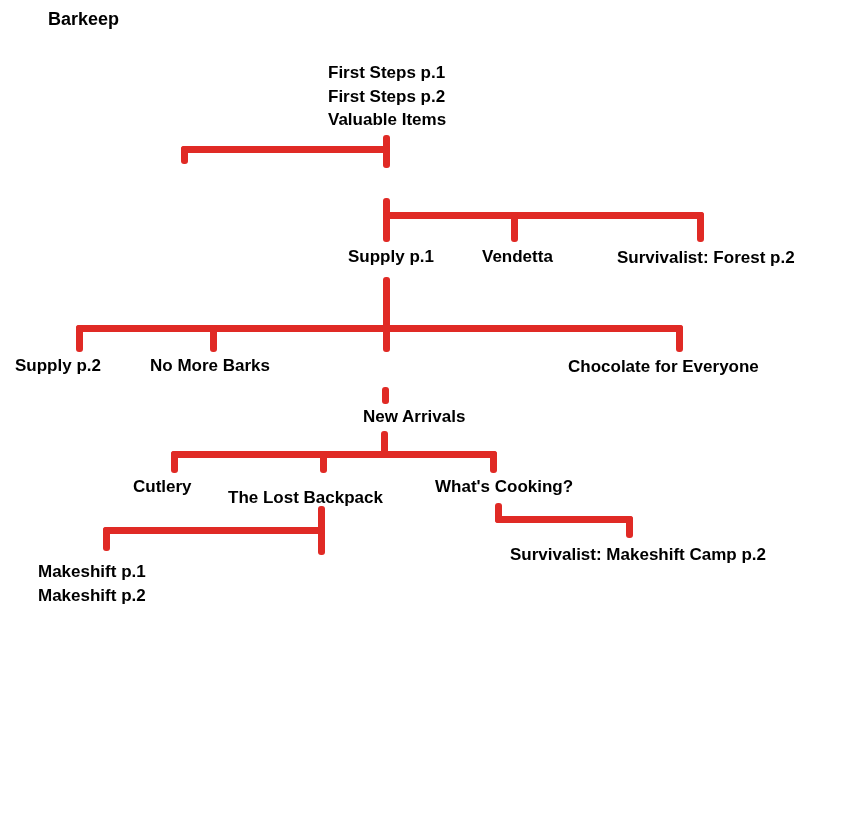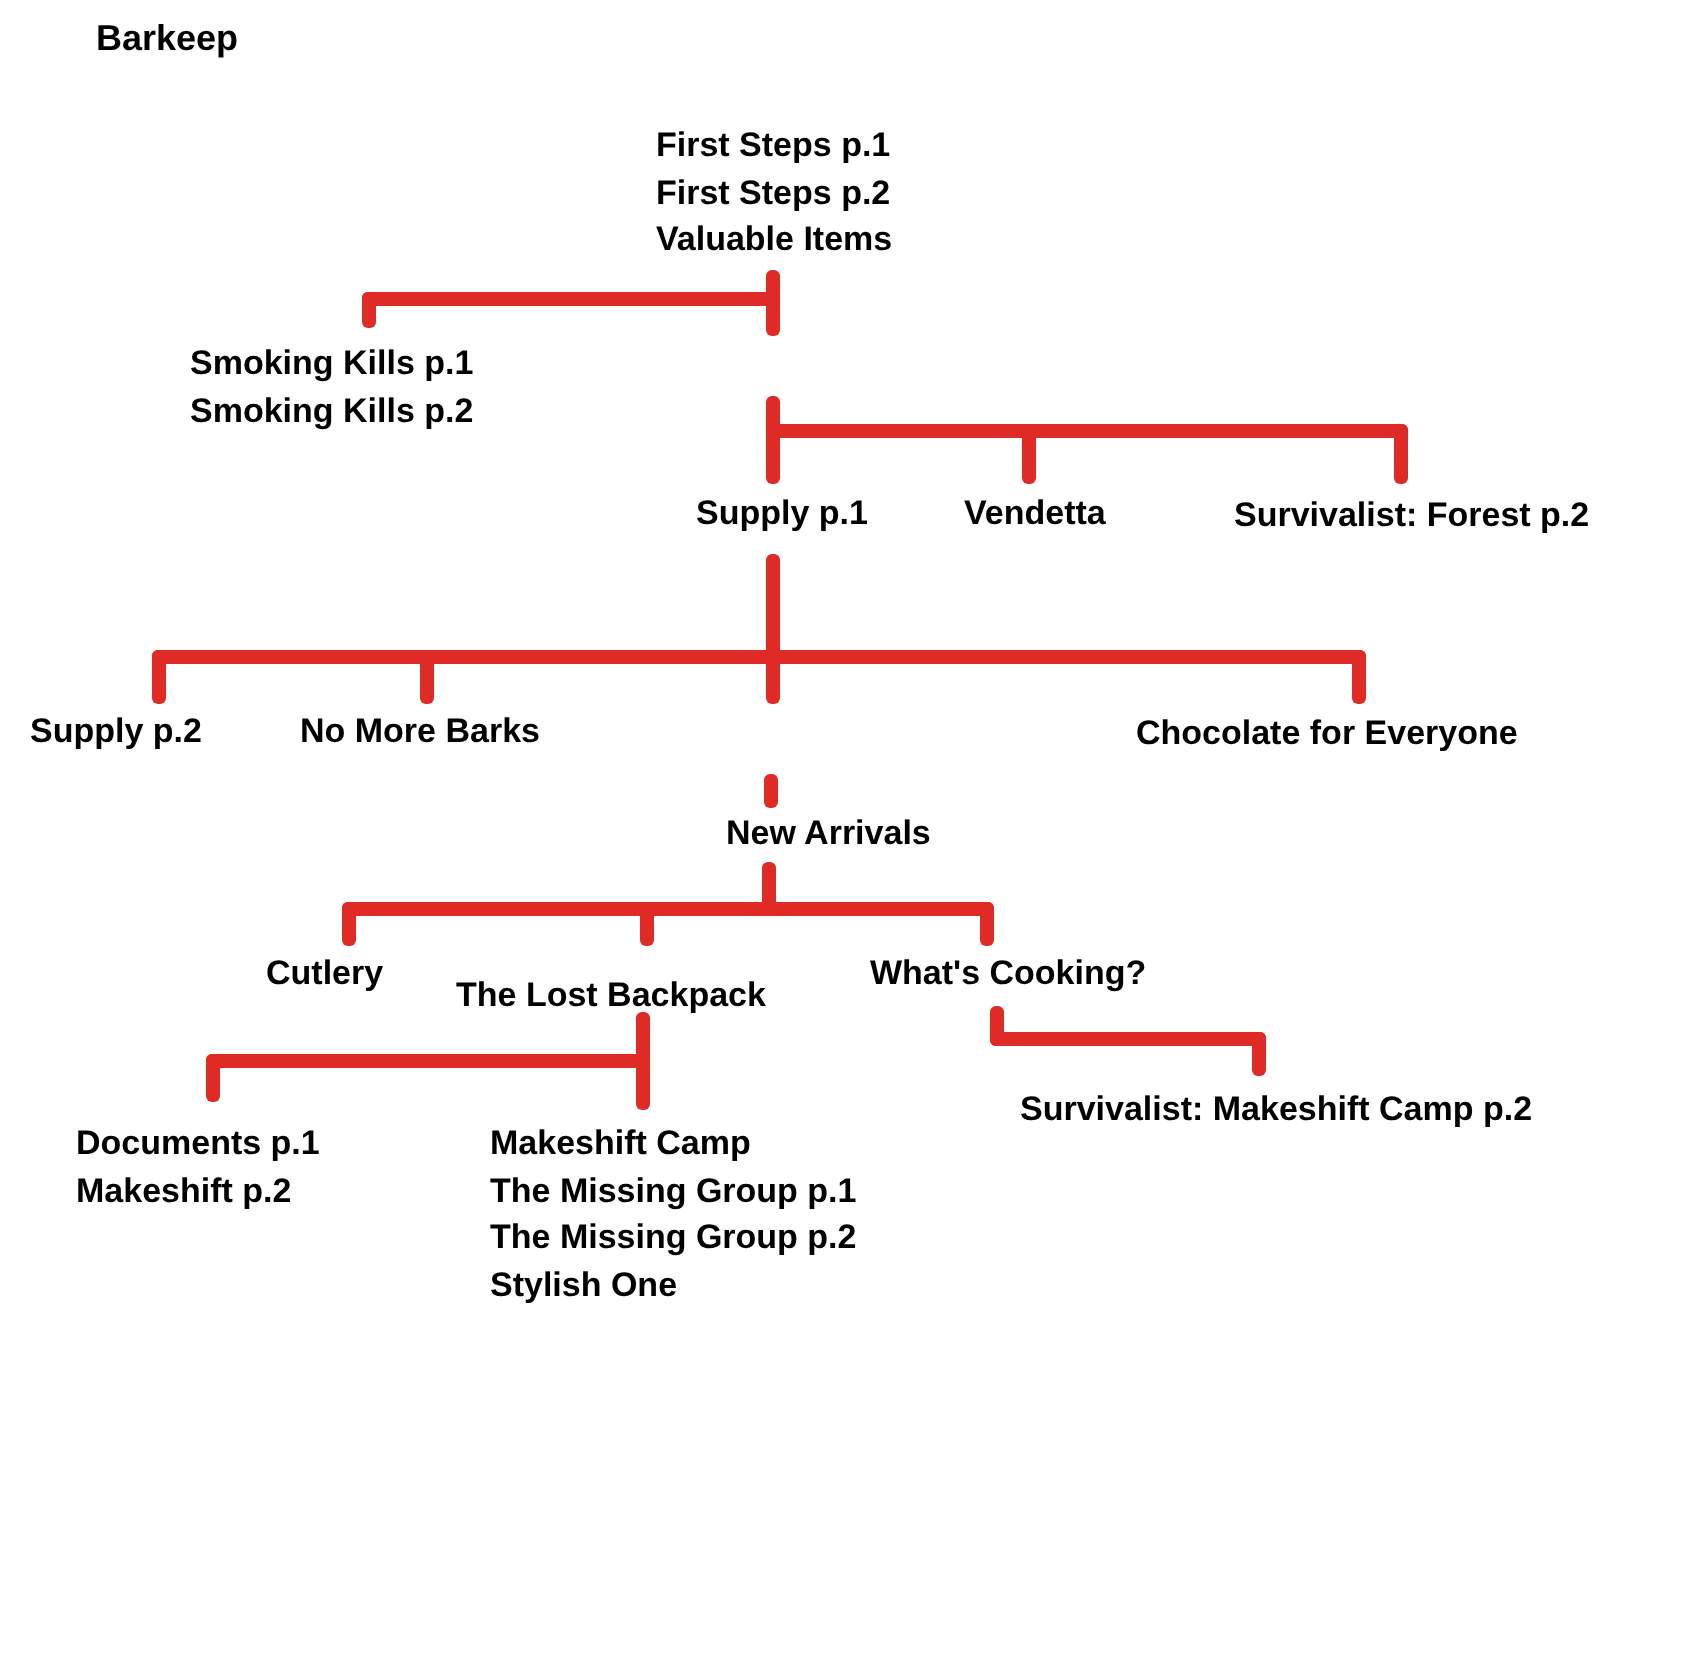"Smoking Kills p.1" div.label { html: <div> <div>Smoking Kills p.1</div> <div>Smoking Kills p.2</div> </div> -> none }
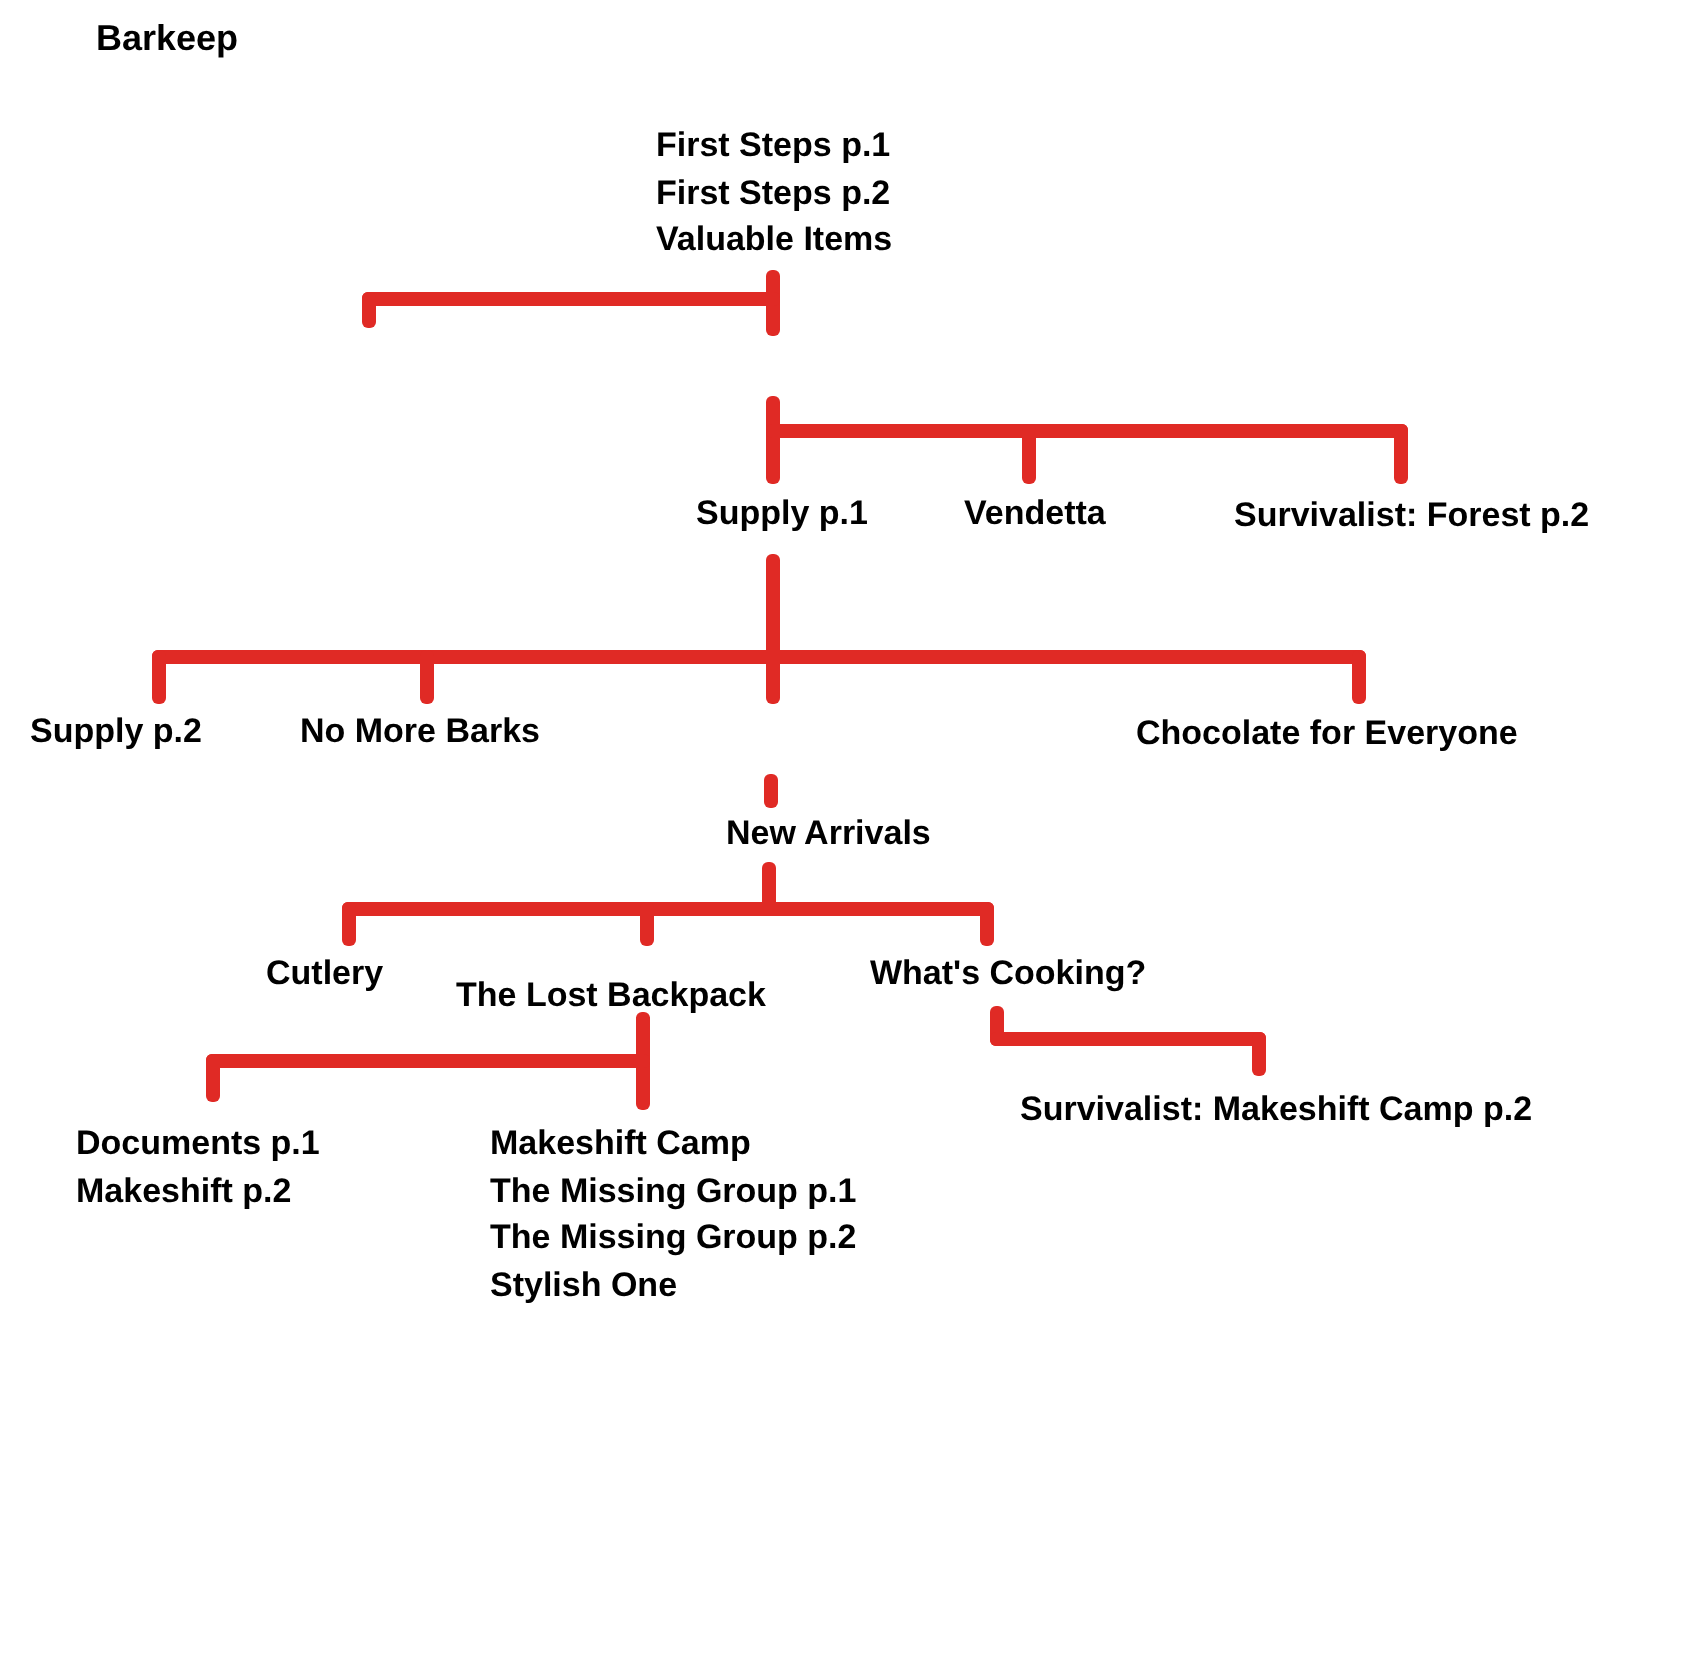"Documents p.1" div { text: Documents -> Makeshift }
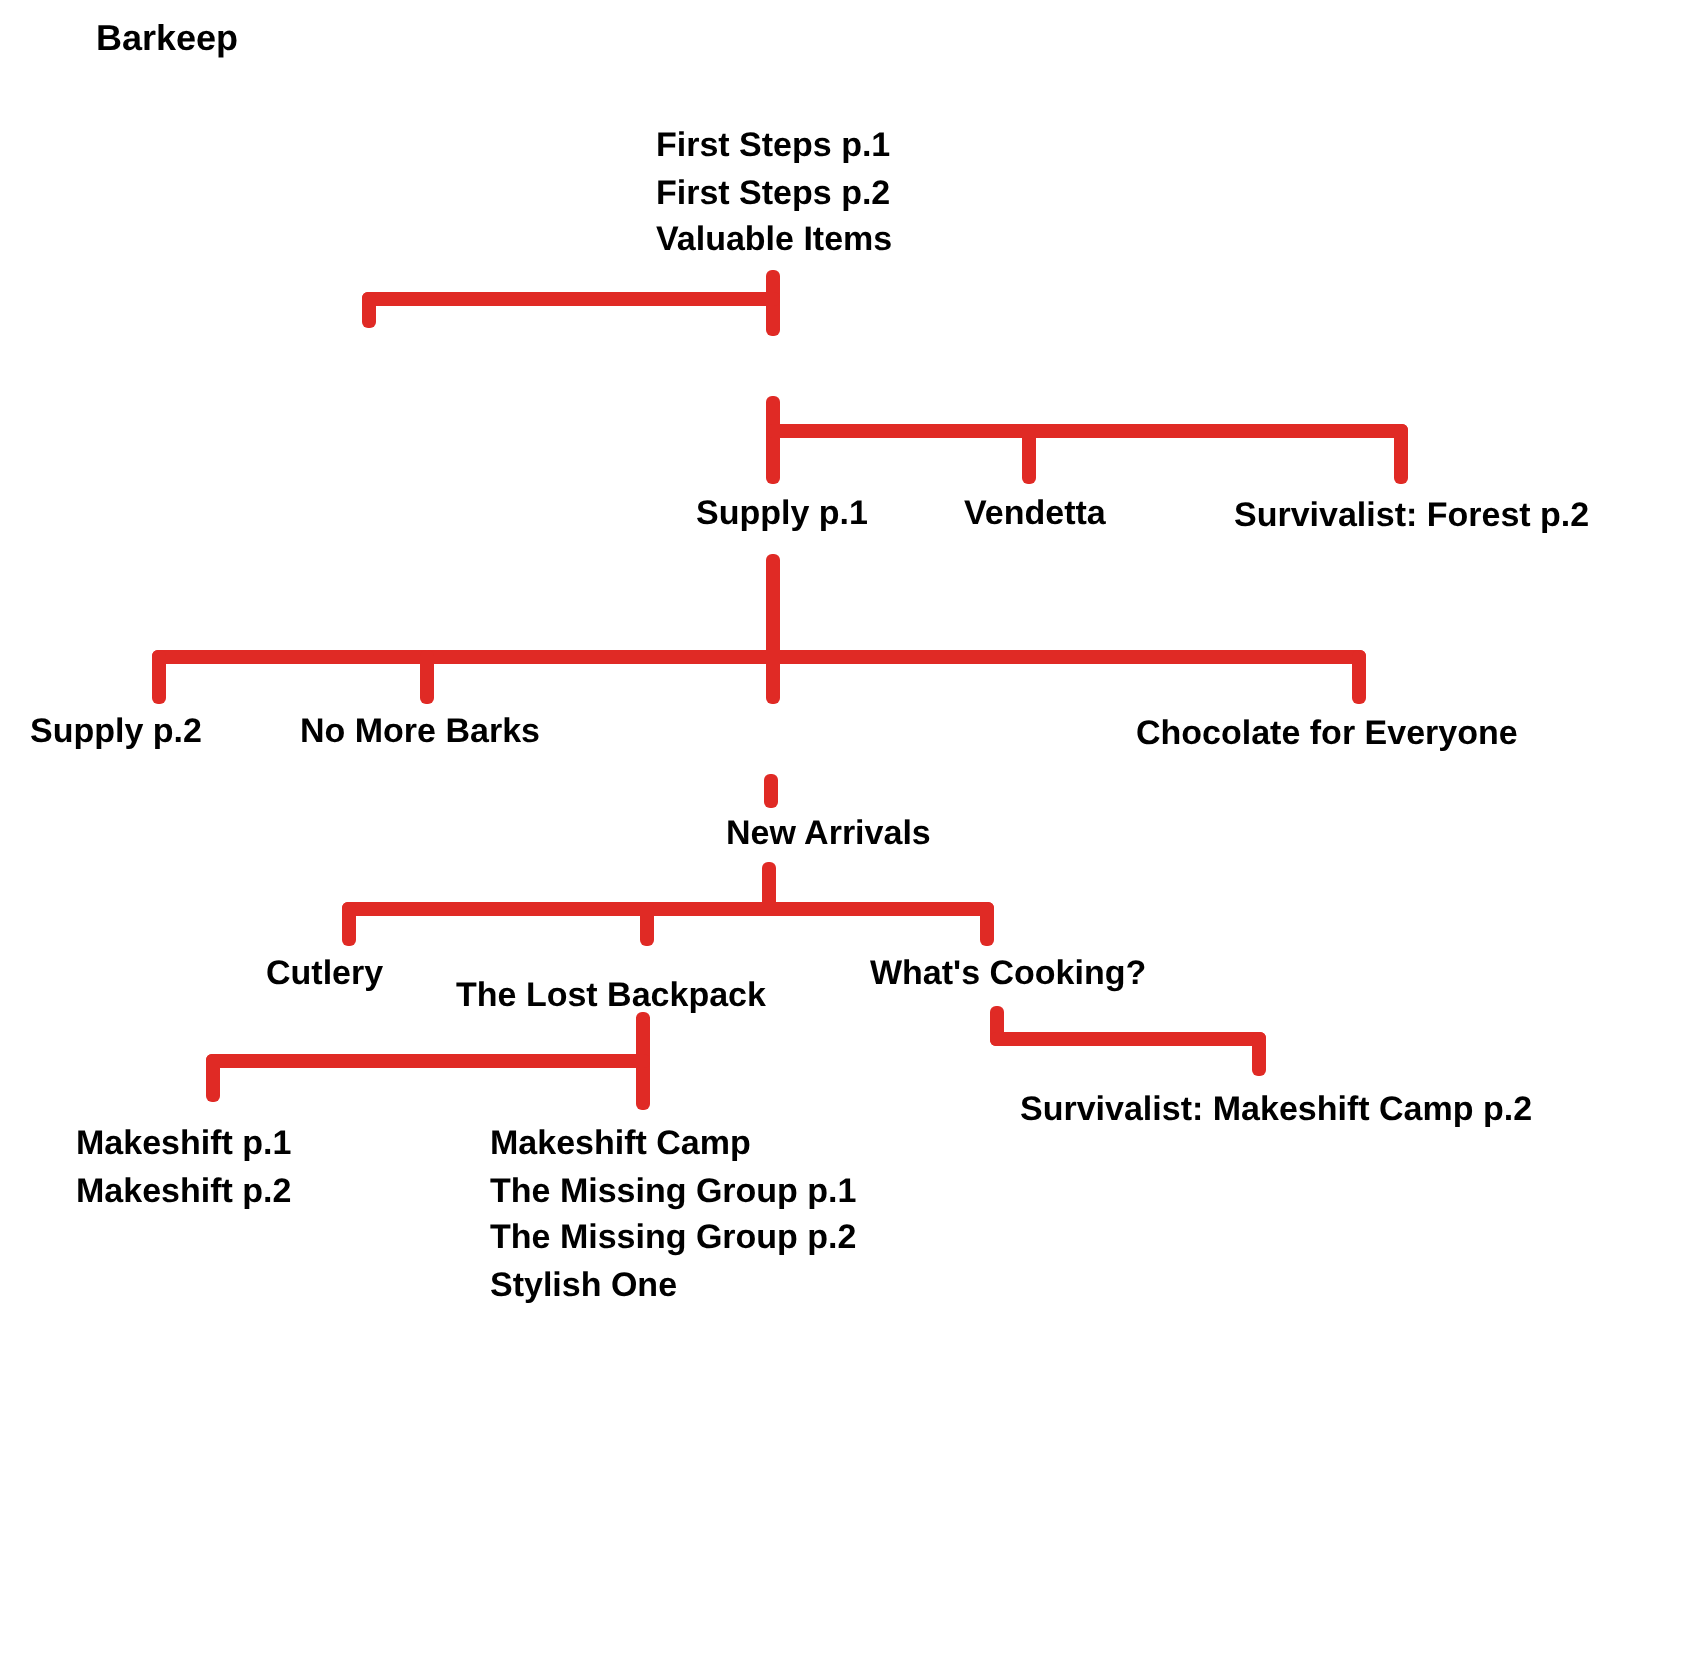"Makeshift Camp" div.label { html: <div> <div>Makeshift Camp</div> <div>The Missing Group p.1</div> <div>The Missing Group p.2</div> <div>Stylish One</div> </div> -> none }
